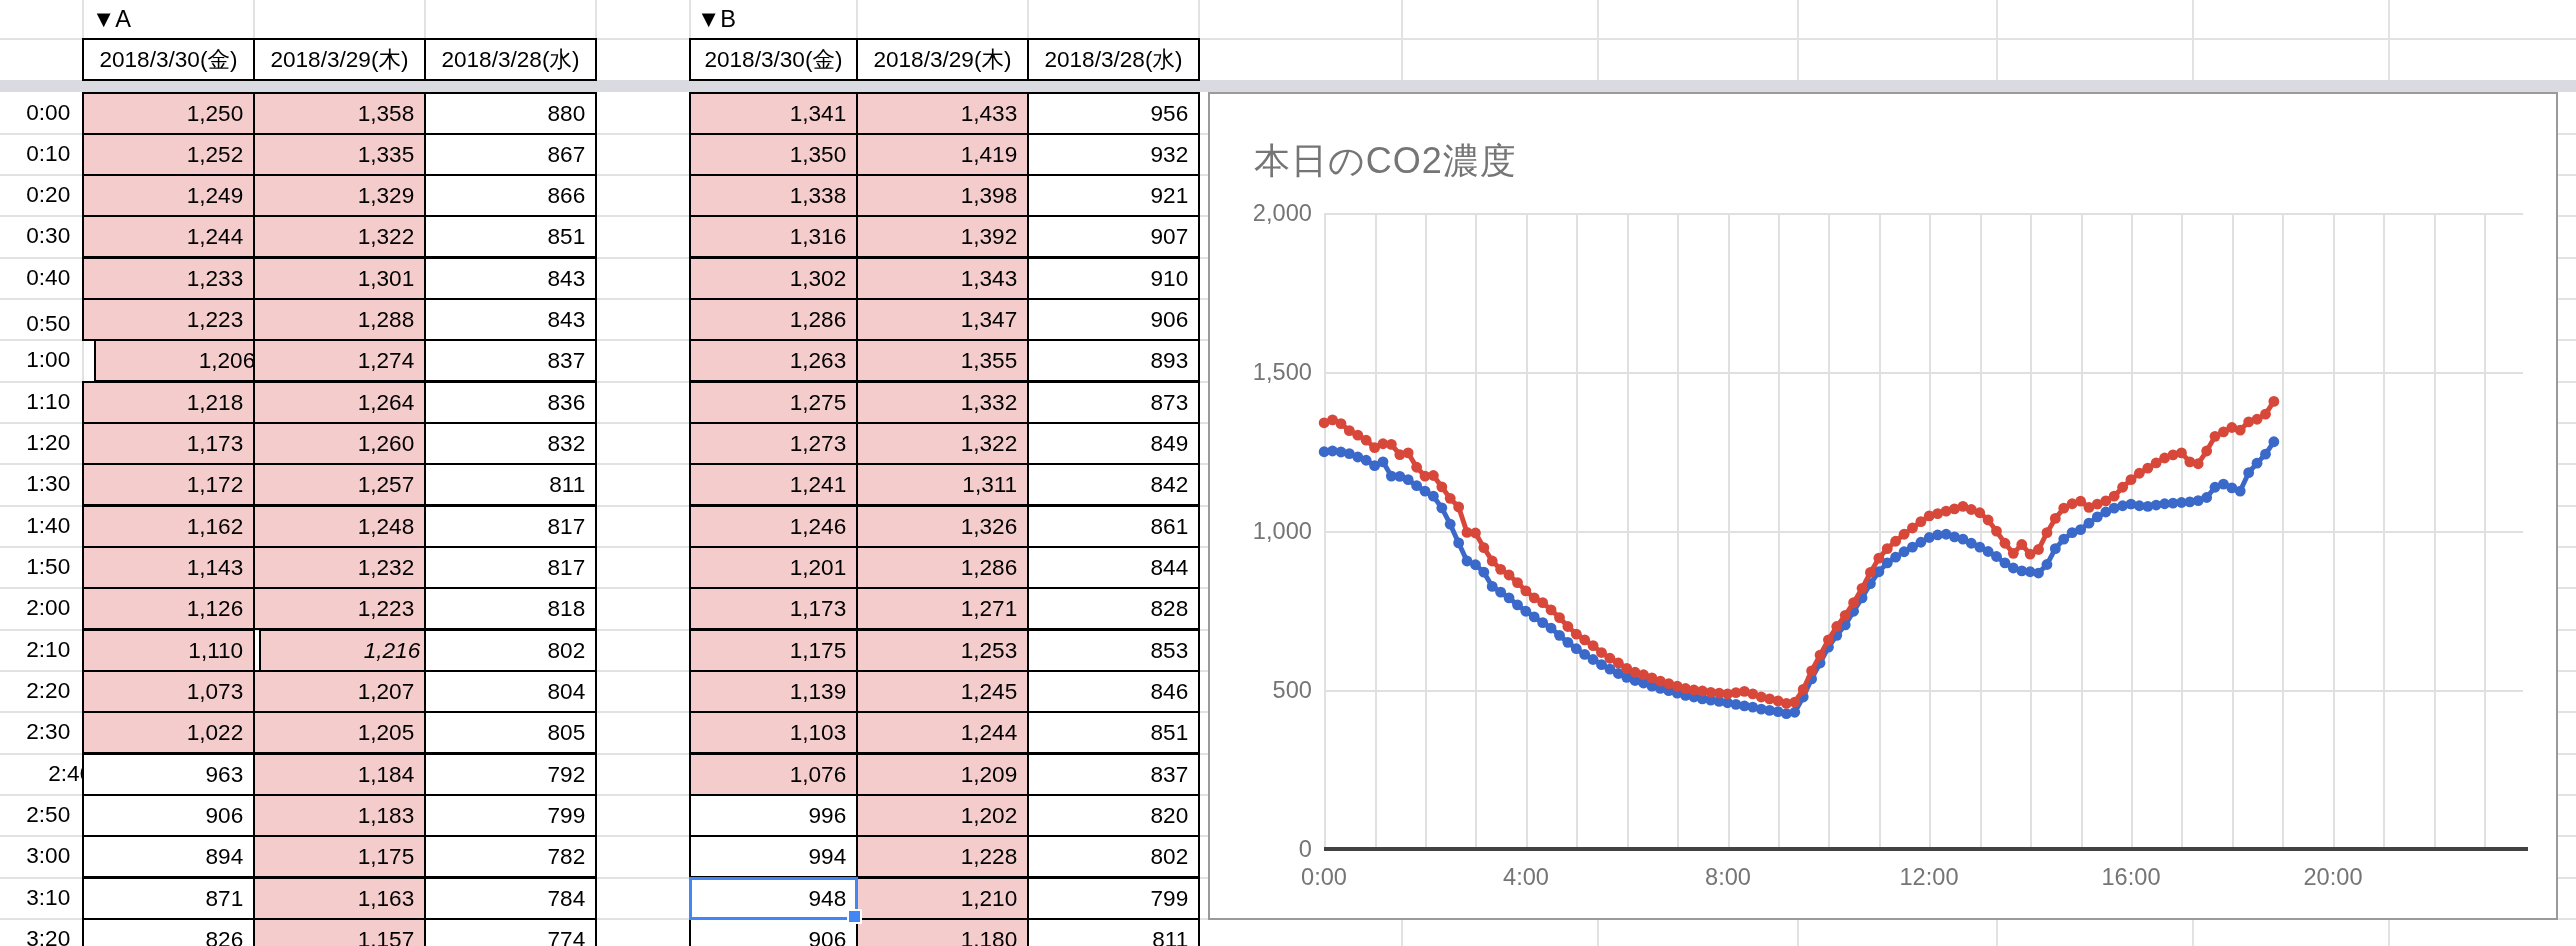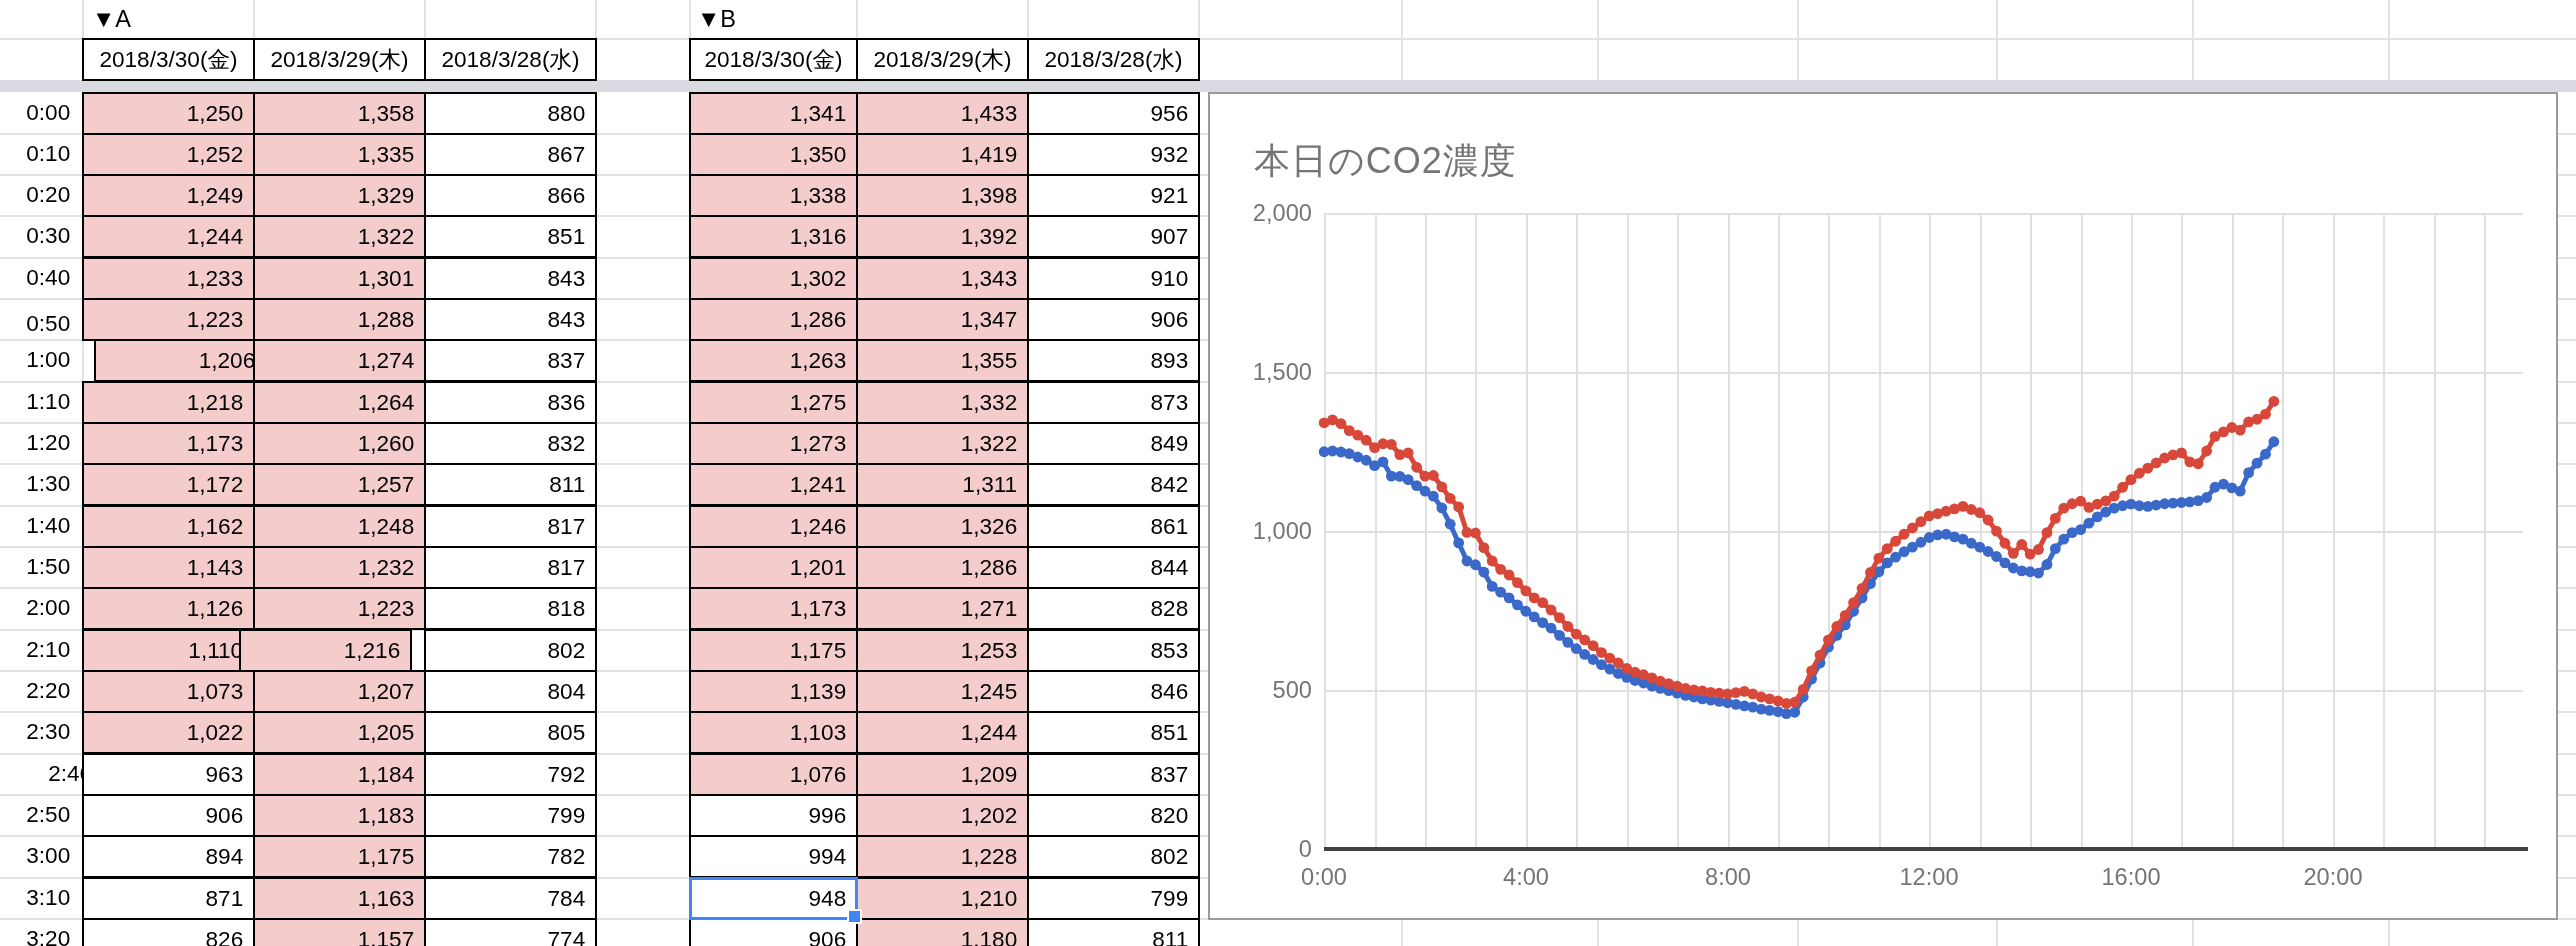"1,216" div.cell { font-style: none -> italic; left: 239px -> 259px }
